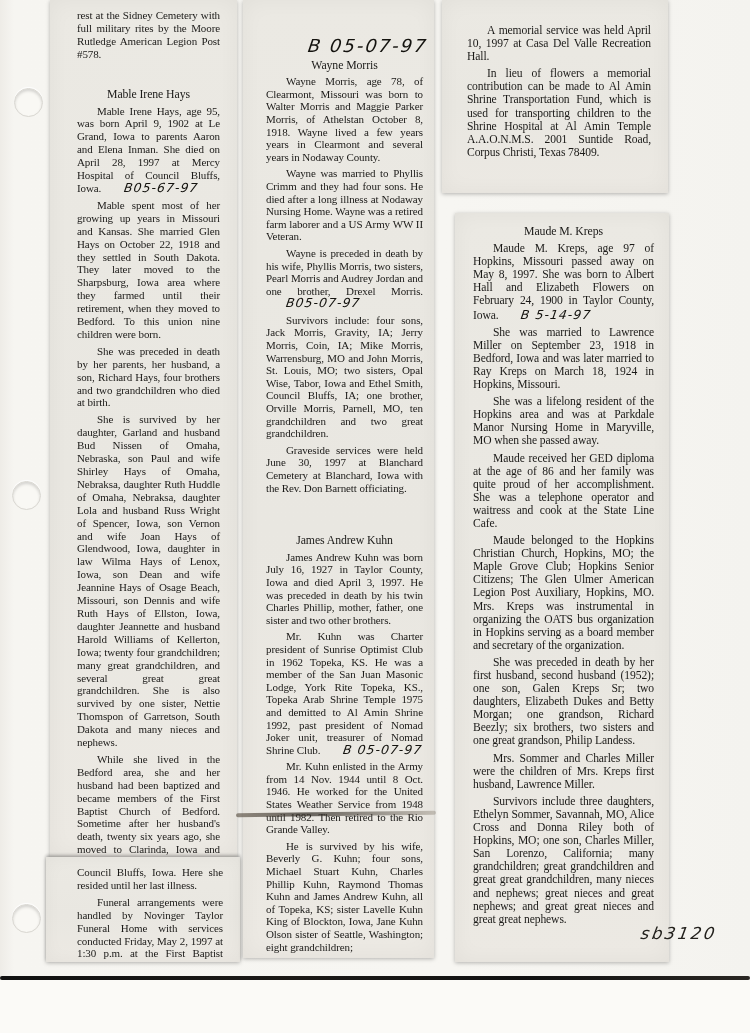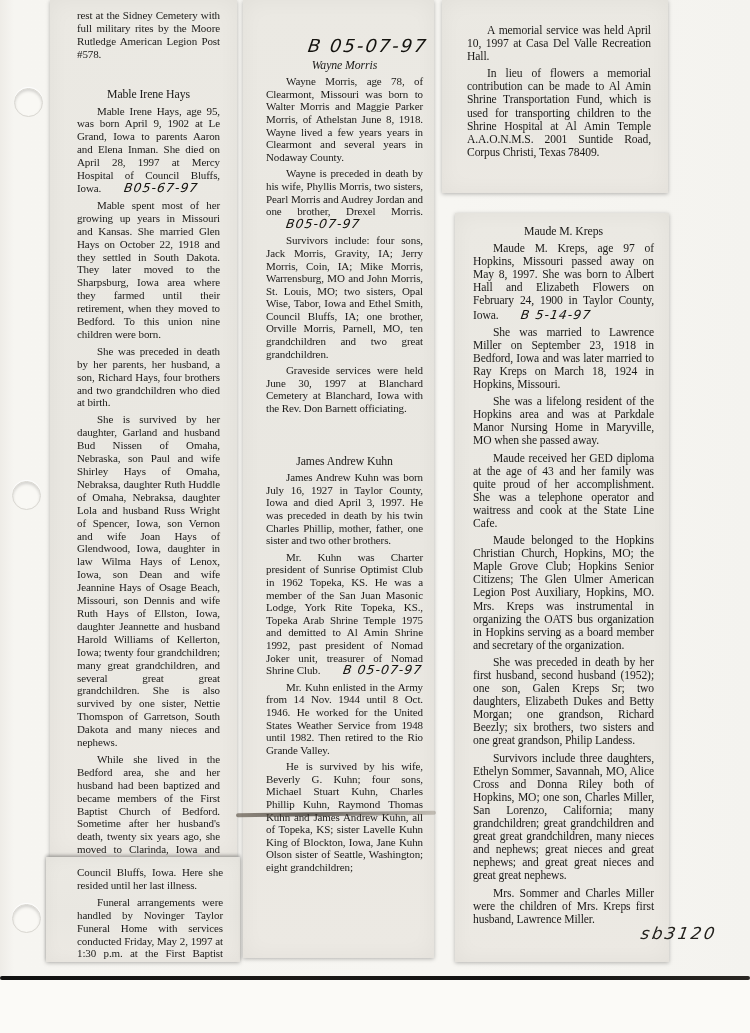"Wayne Morris" .hd-morris { font-style: italic -> none }
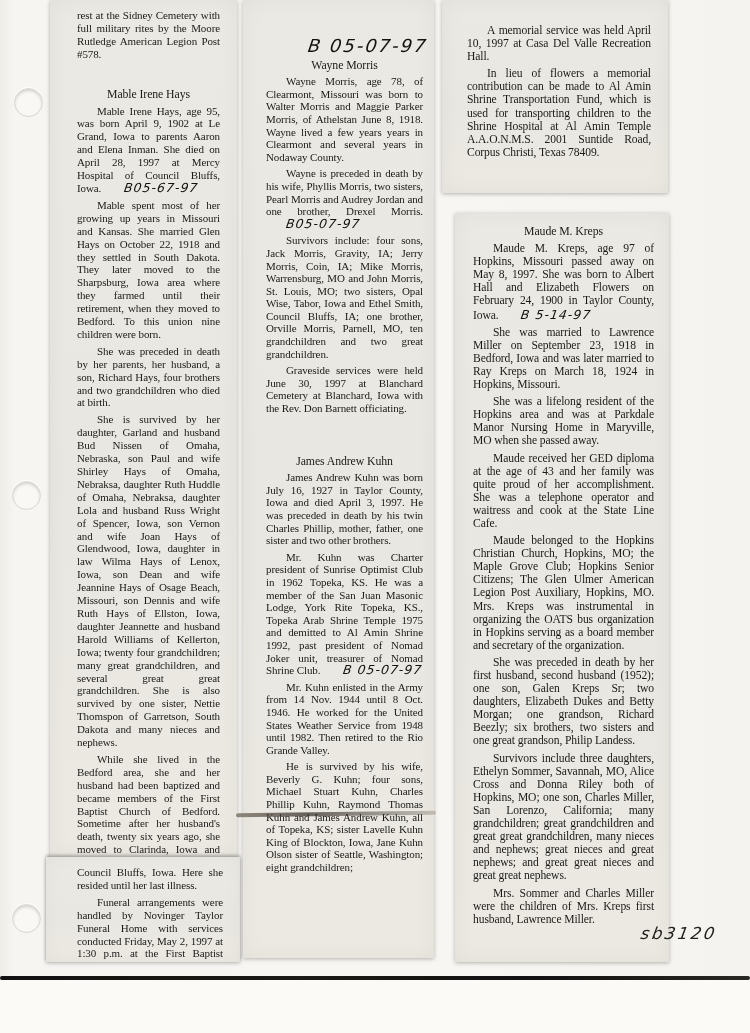"Wayne Morris, age 78, of" p.indent { text: June -> October }
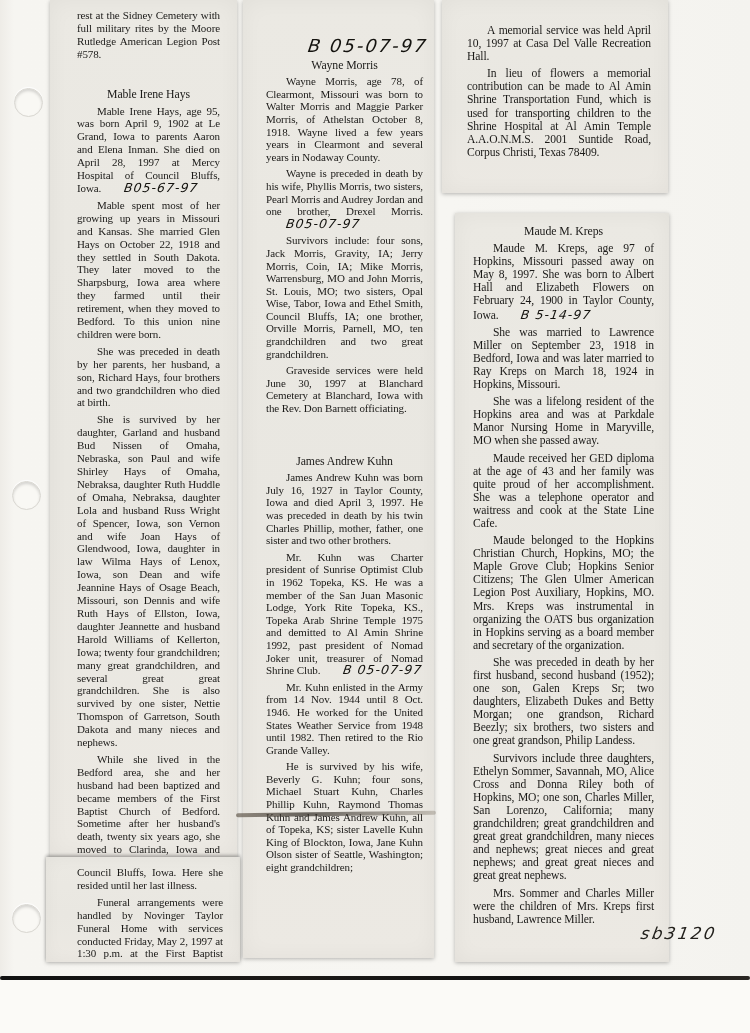"Wayne was married to Phyllis" p.indent { html: none -> <p>Wayne was married to Phyllis Crimm and they had four sons. He died after a long illness at Nodaway Nursing Home. Wayne was a retired farm laborer and a US Army WW II Veteran.</p> }
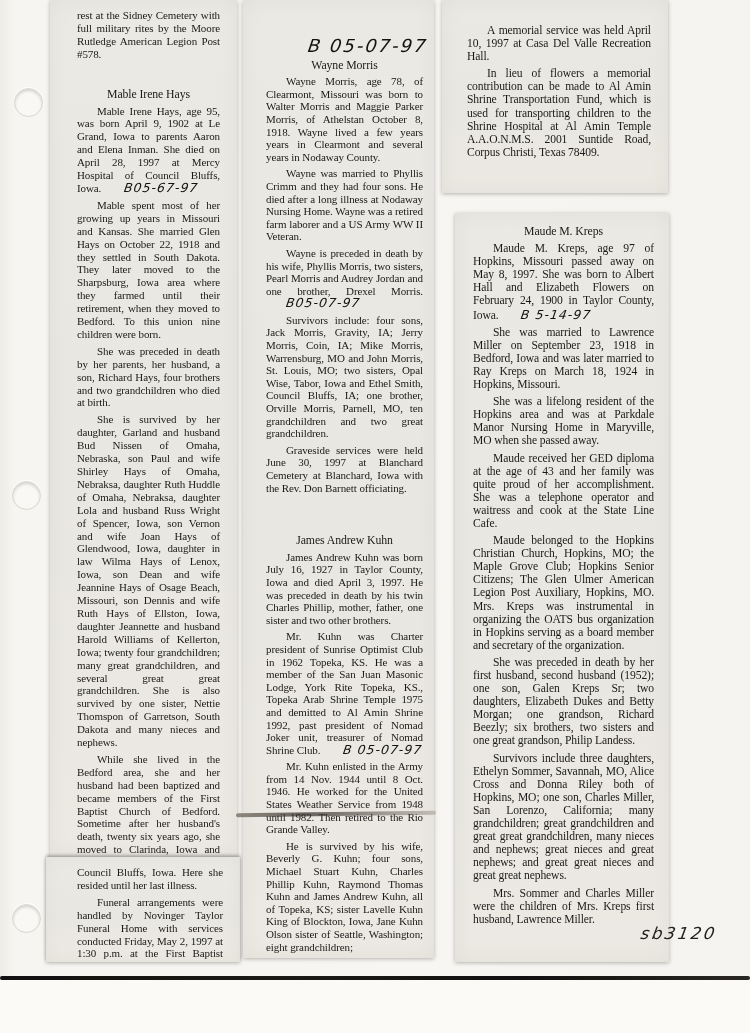"Maude received her GED diploma" p.indent { text: 43 -> 86 }
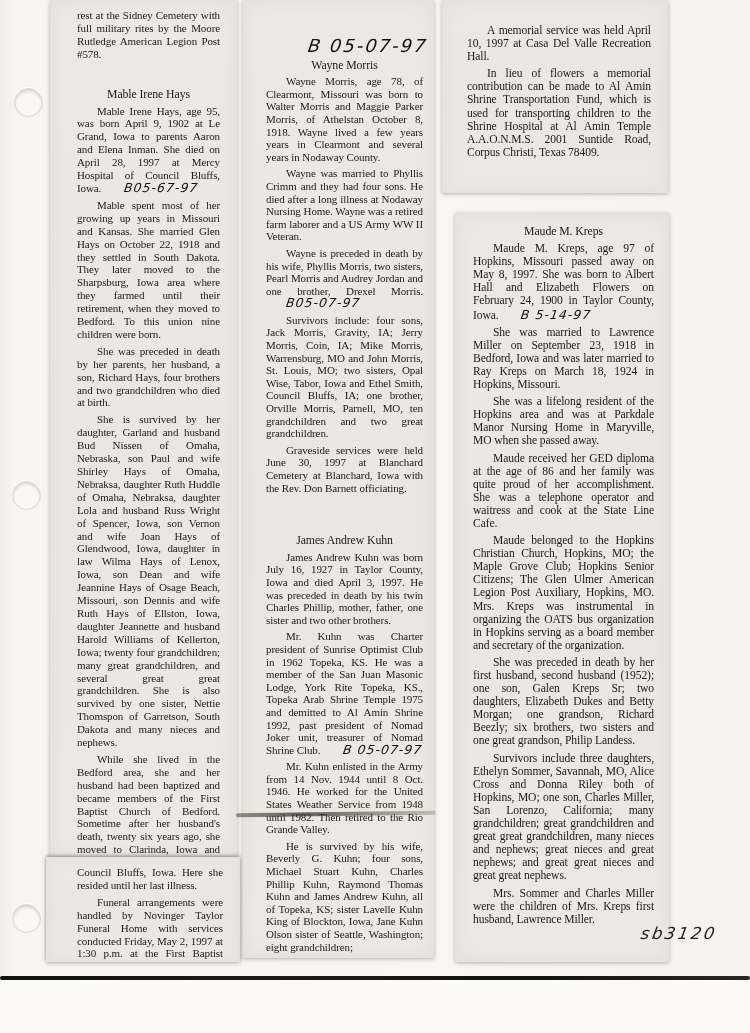"Survivors include three daughters," p.indent { order: before "Mrs. Sommer and Charles Miller" -> after "Mrs. Sommer and Charles Miller" }
